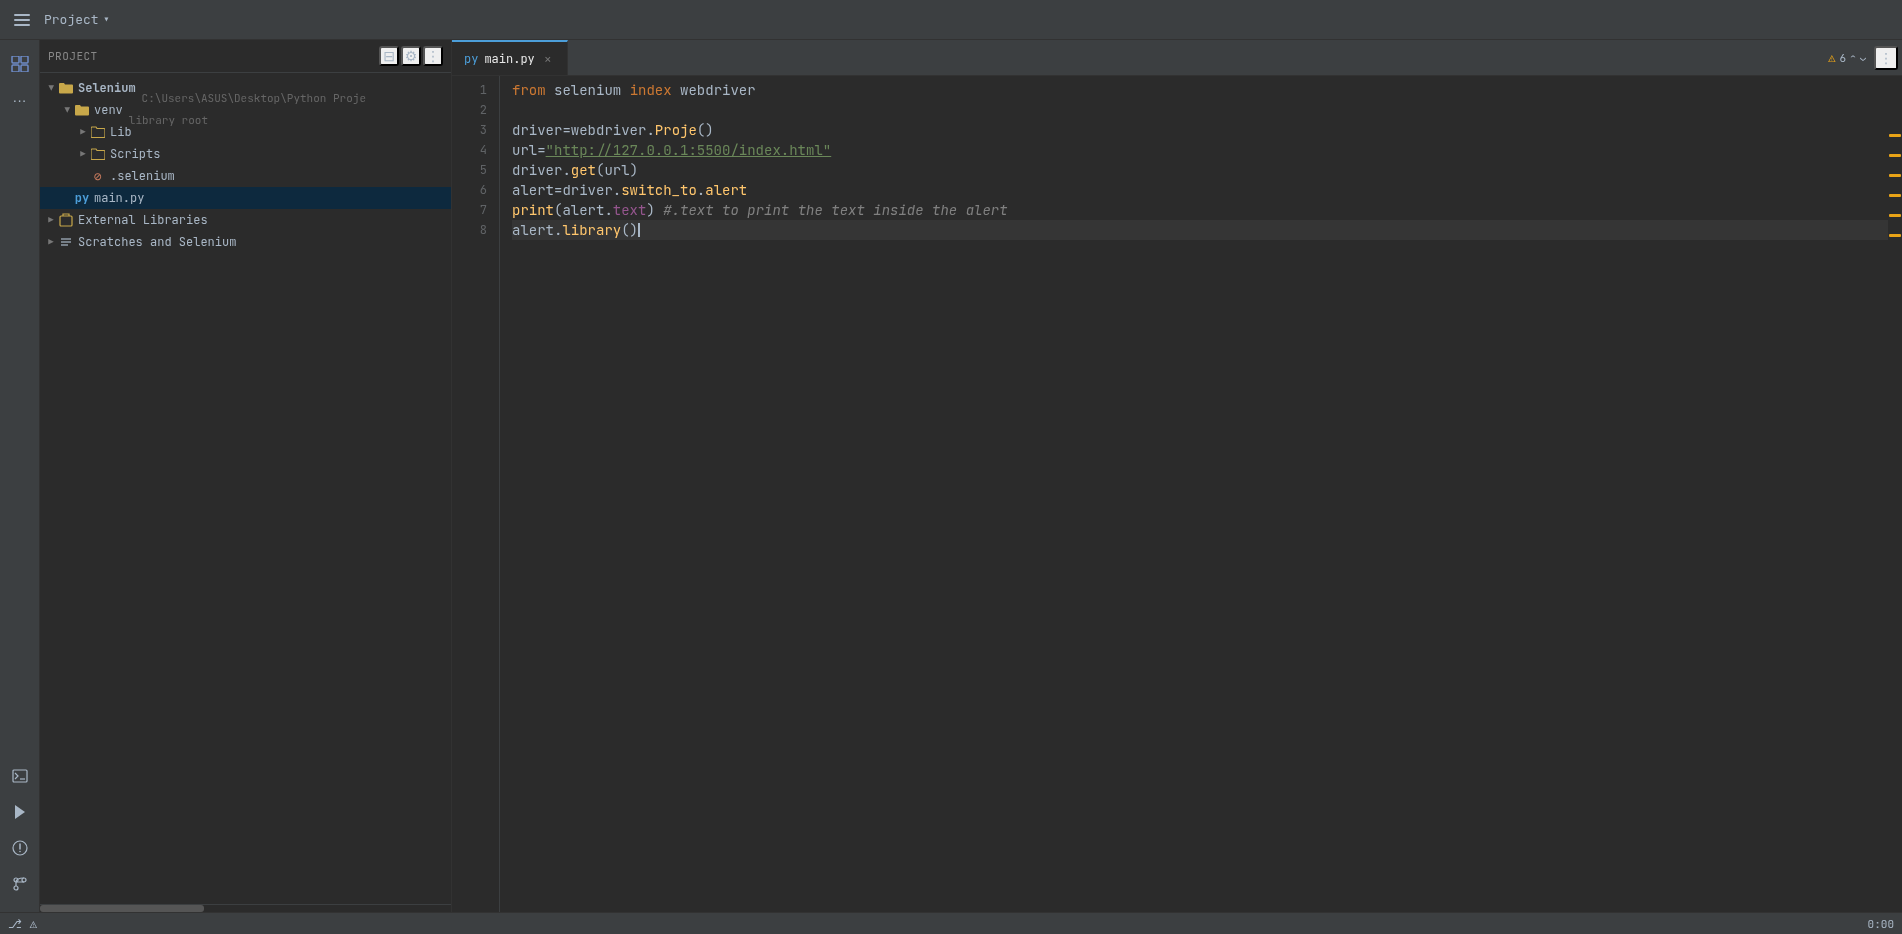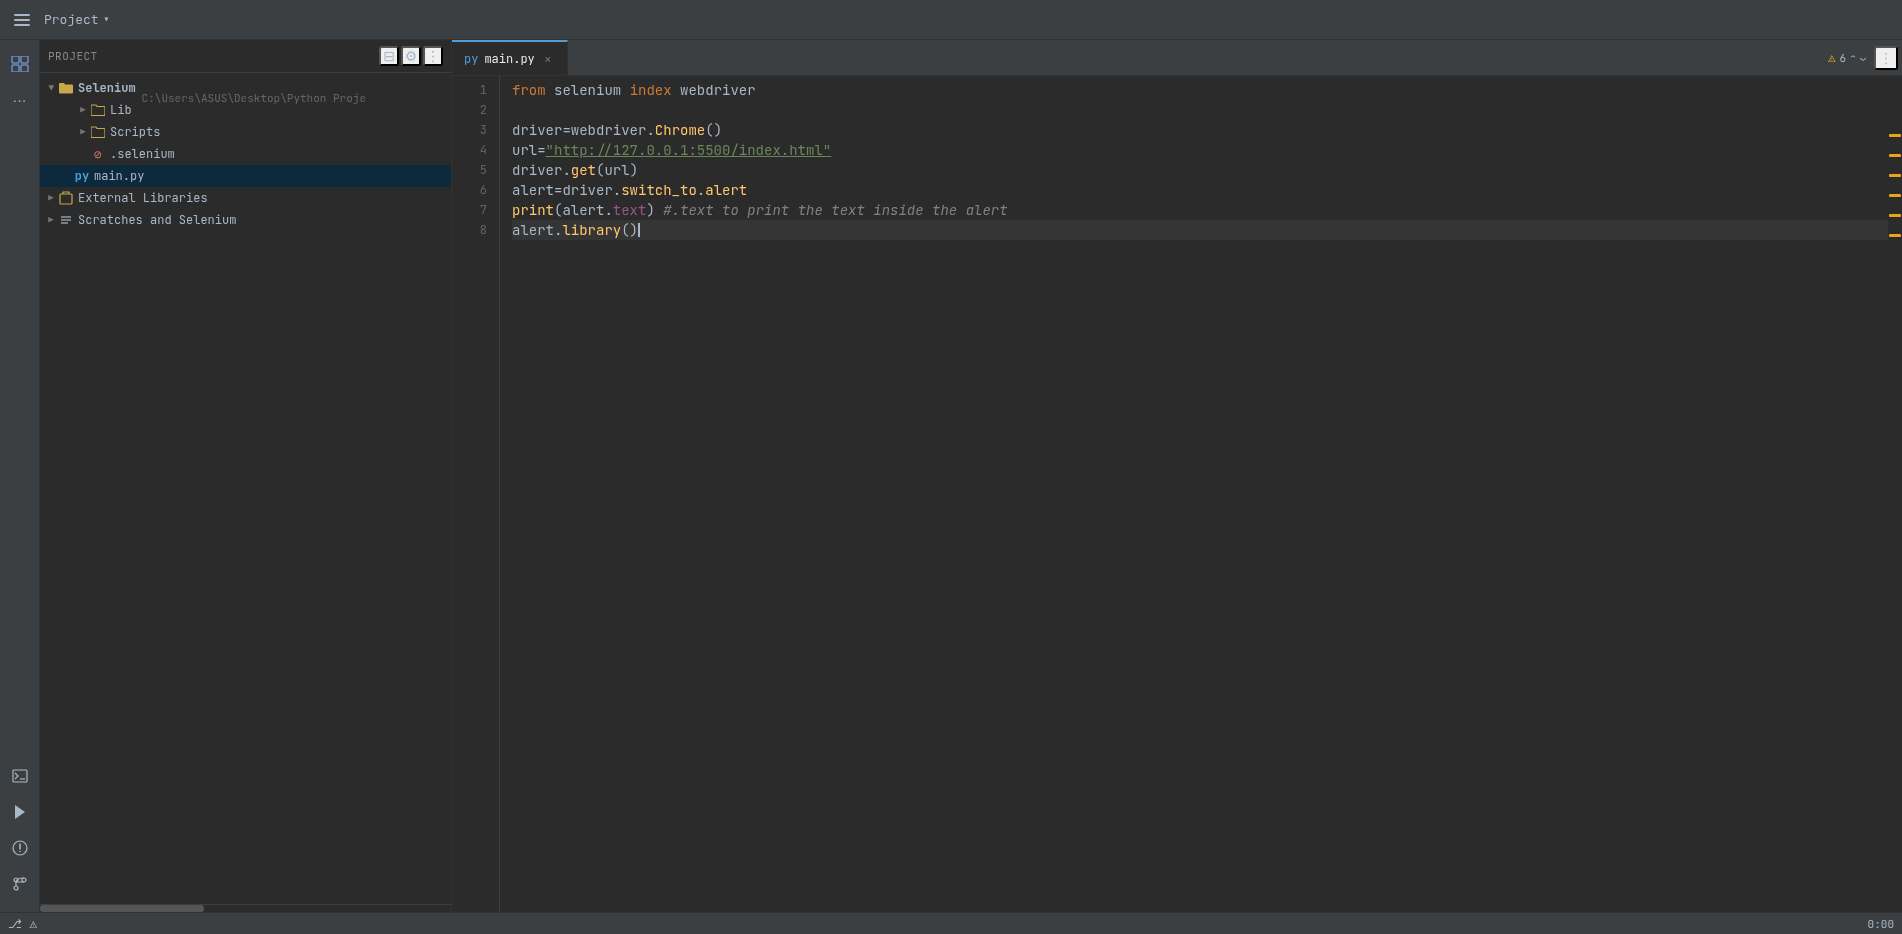"venv" div.tree-item { html: none -> <div> <span>▶</span> <span> <svg> <path></path> </svg> </span> <span>venv</span> <span>library root</span> </div> }
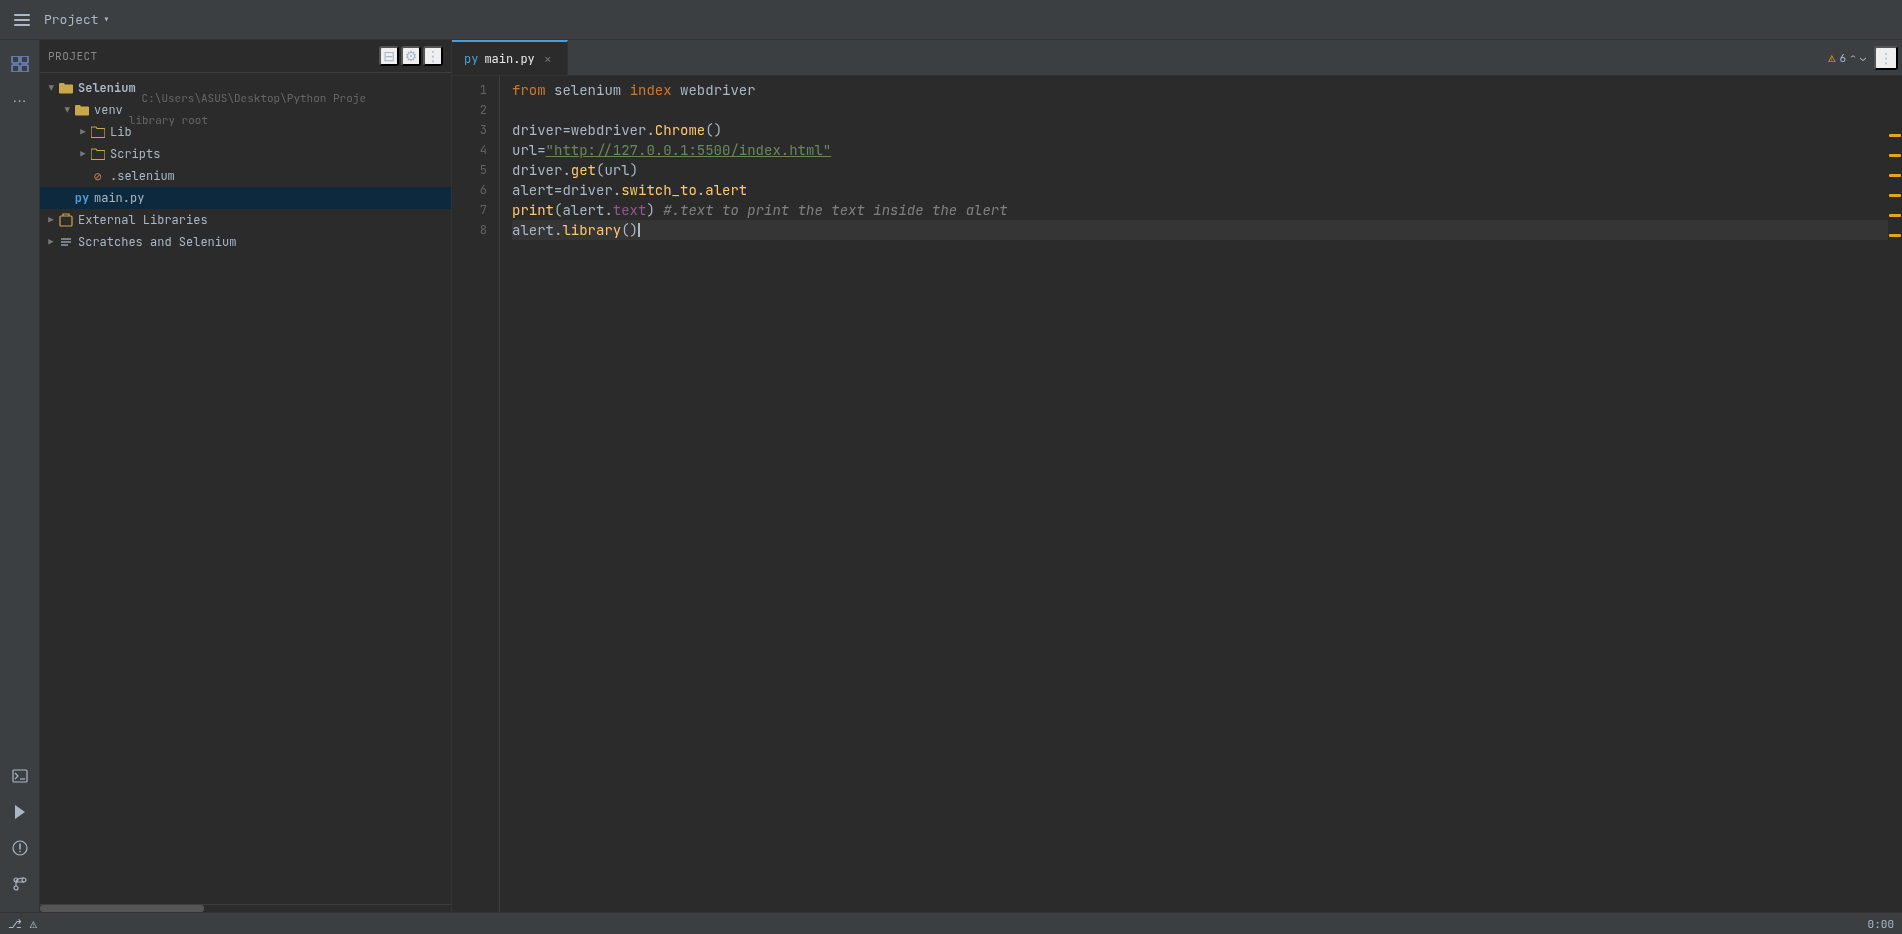"Chrome" span.method-name { text: Chrome -> Proje }
